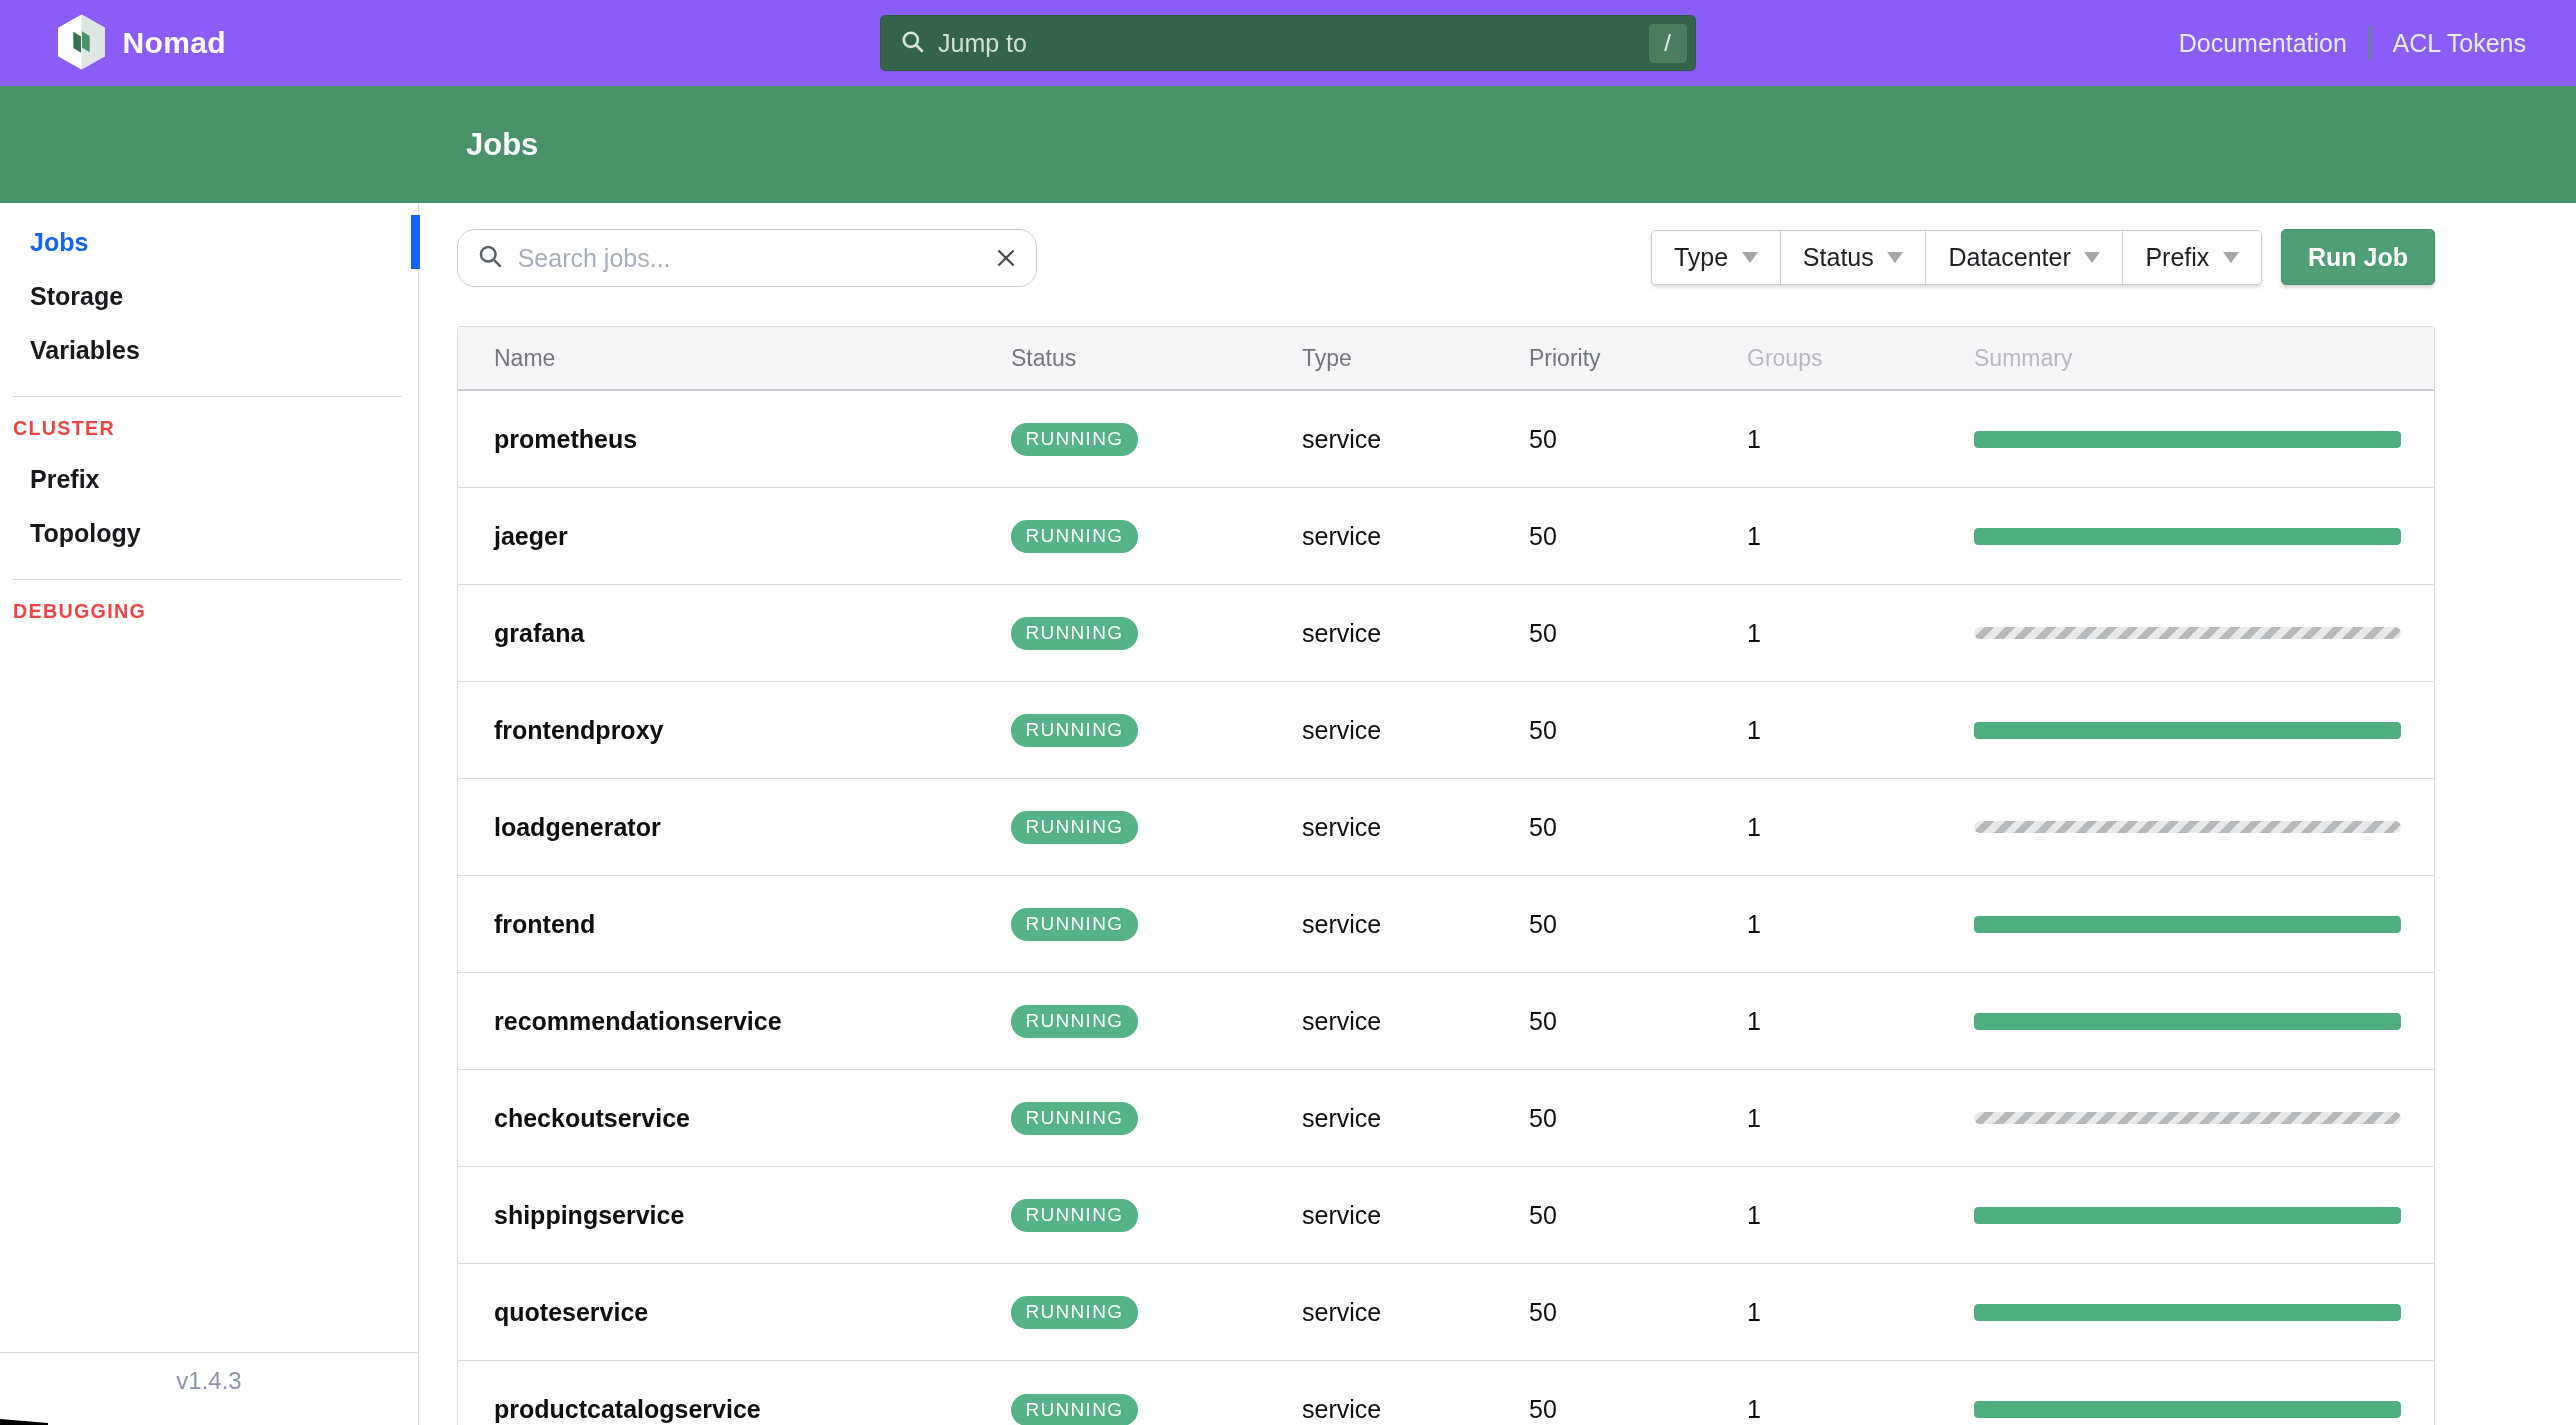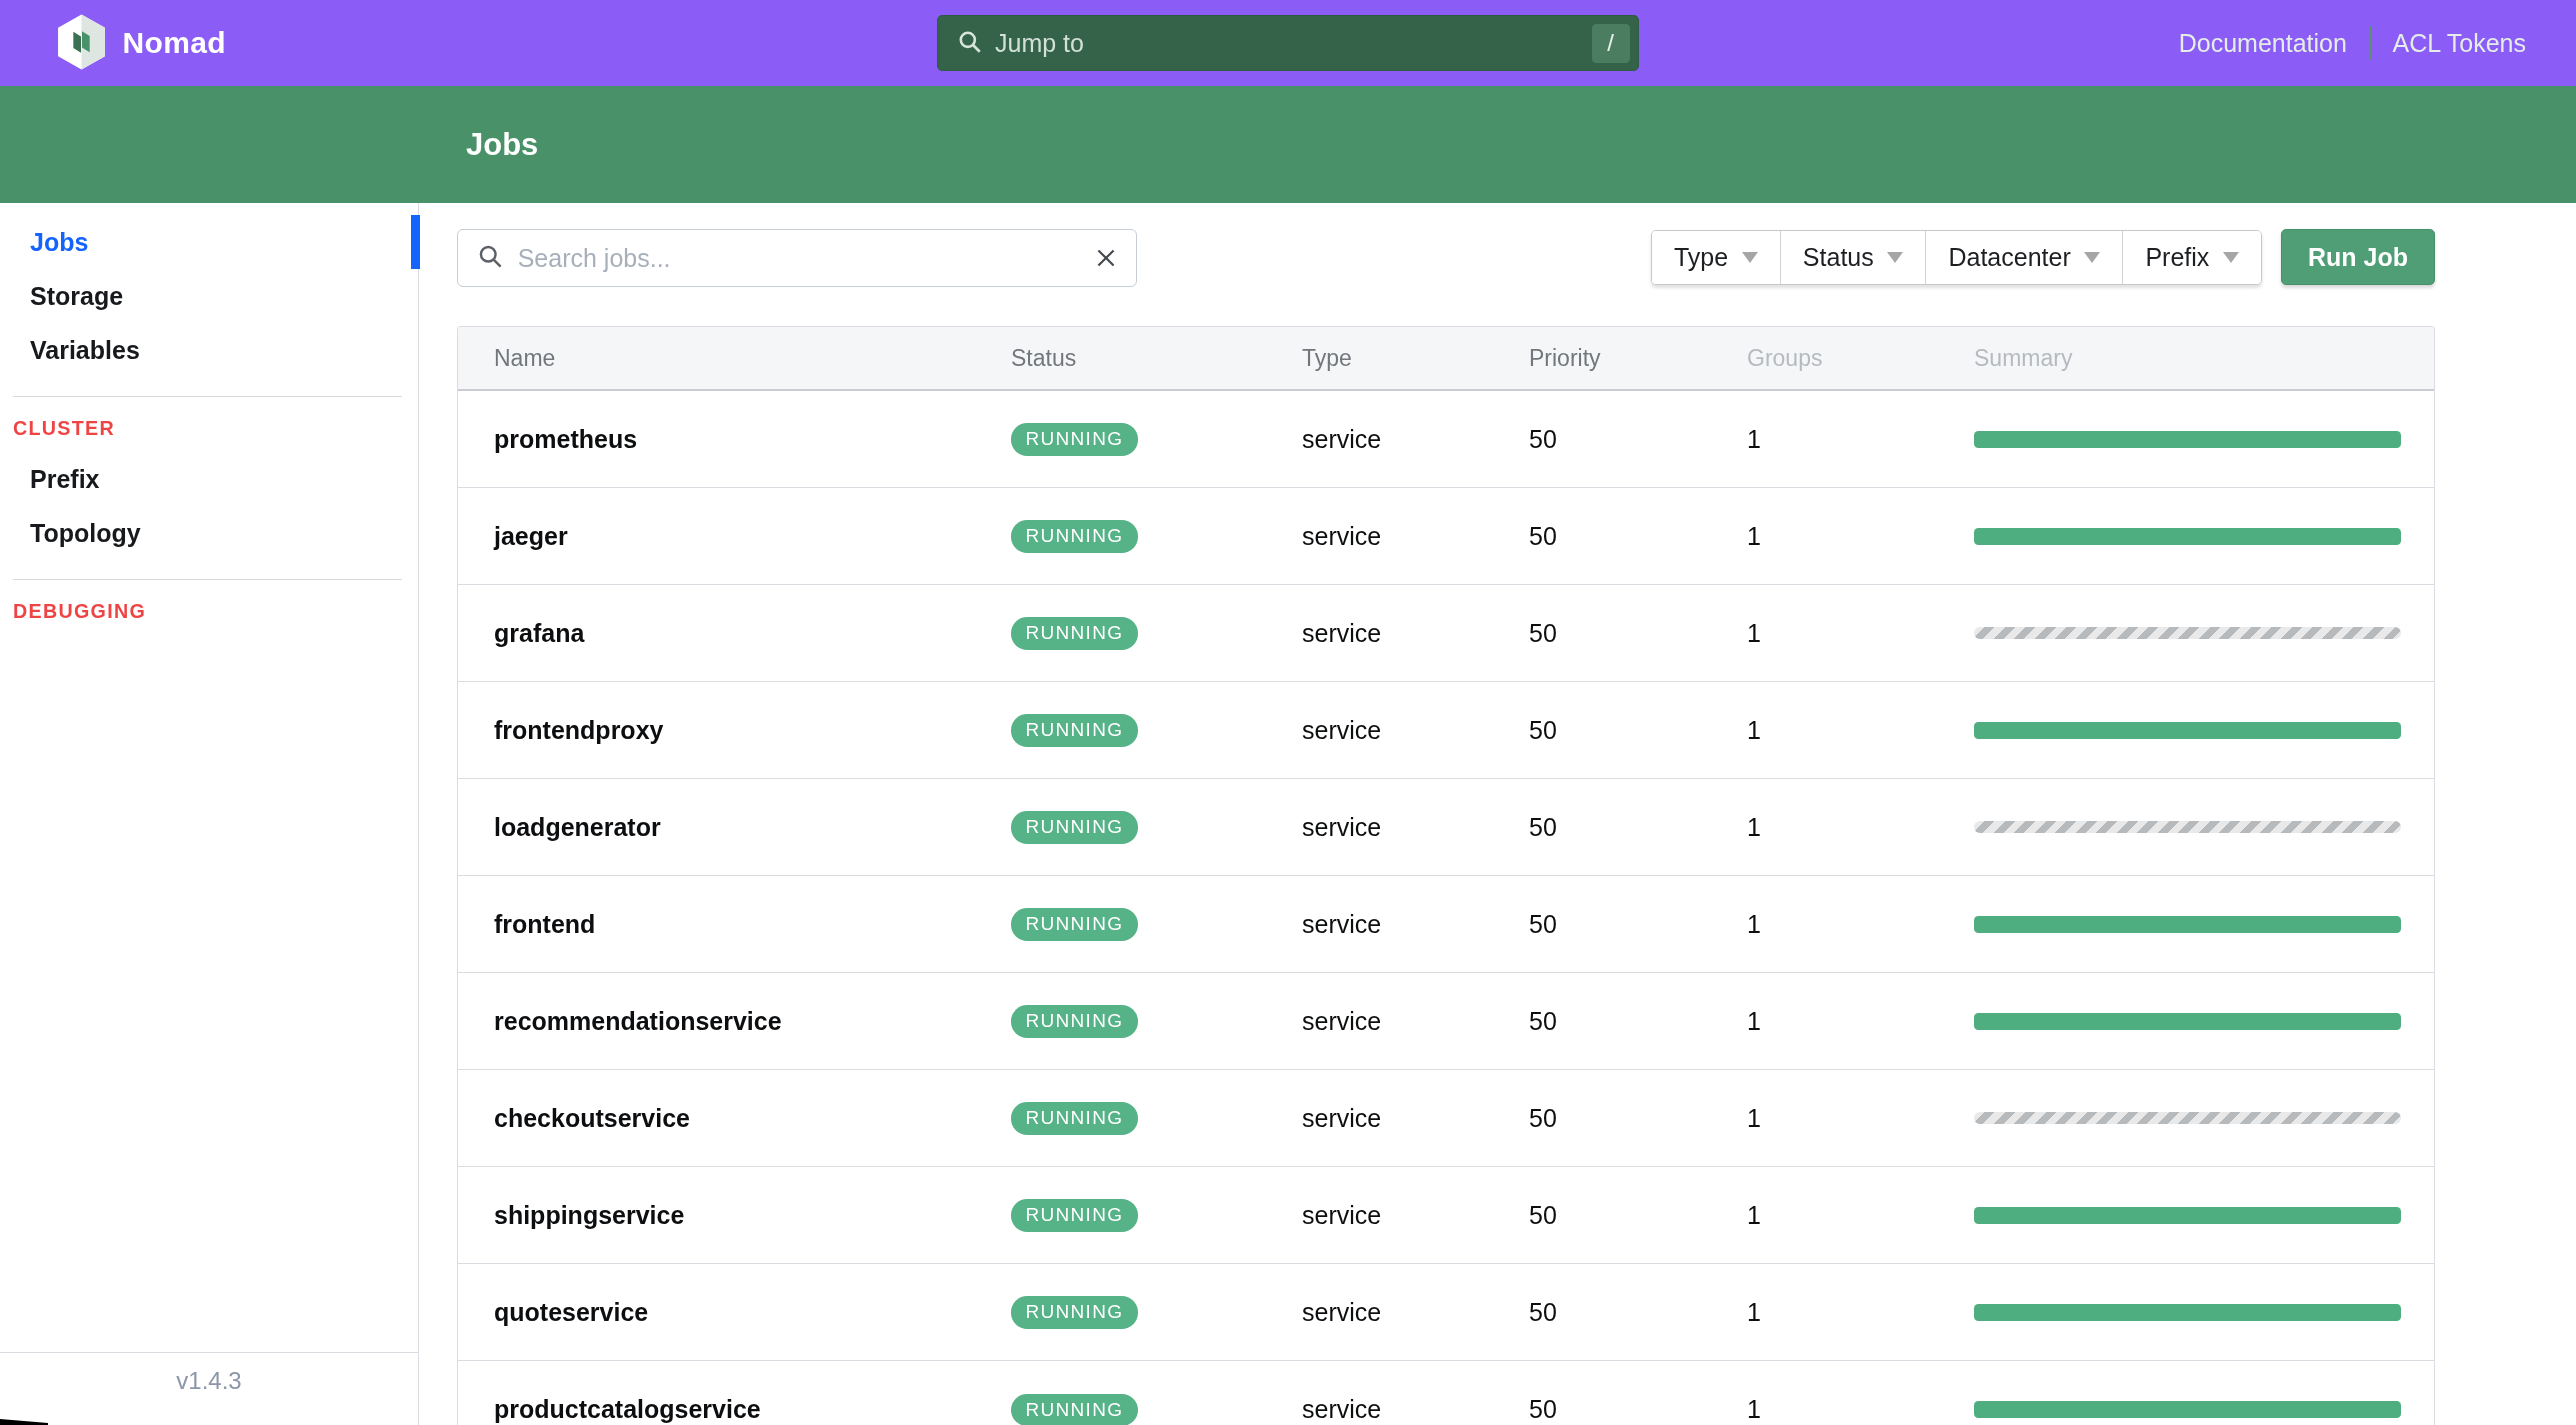"Jump to" .jump-wrap { width: 702px -> 816px }
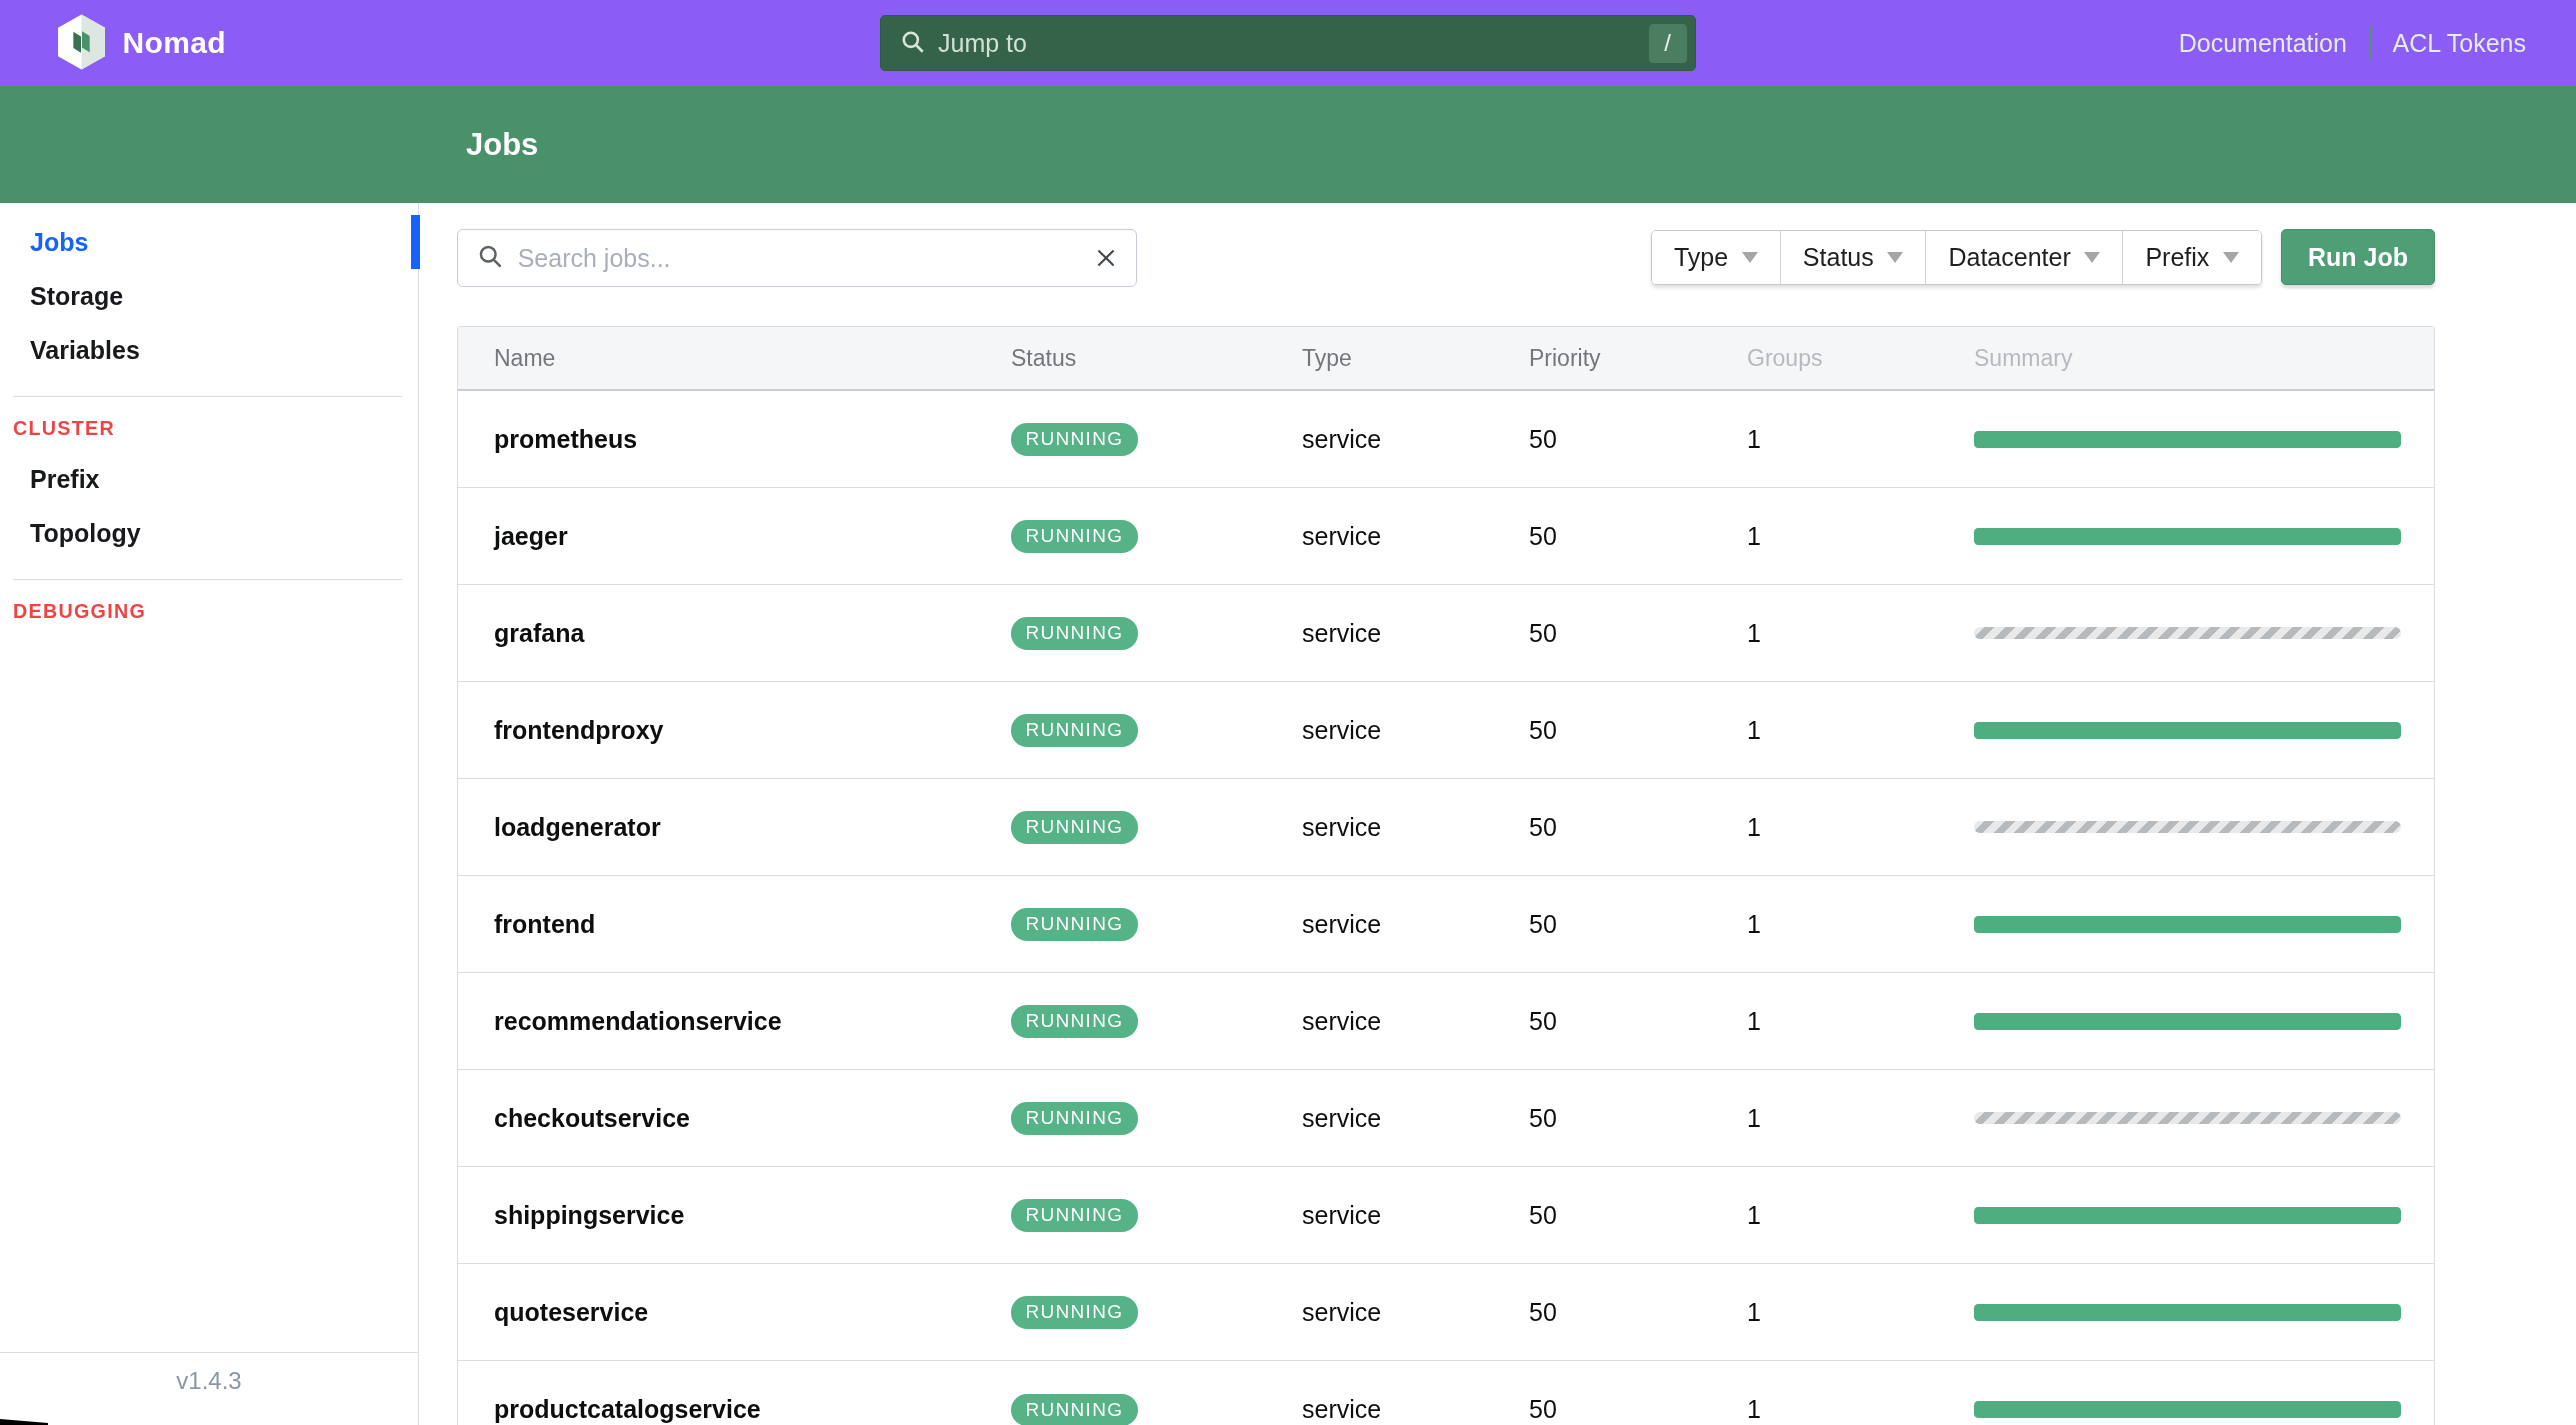"Search jobs..." .search-box { border-radius: 6px -> 18px; width: 680px -> 580px }
